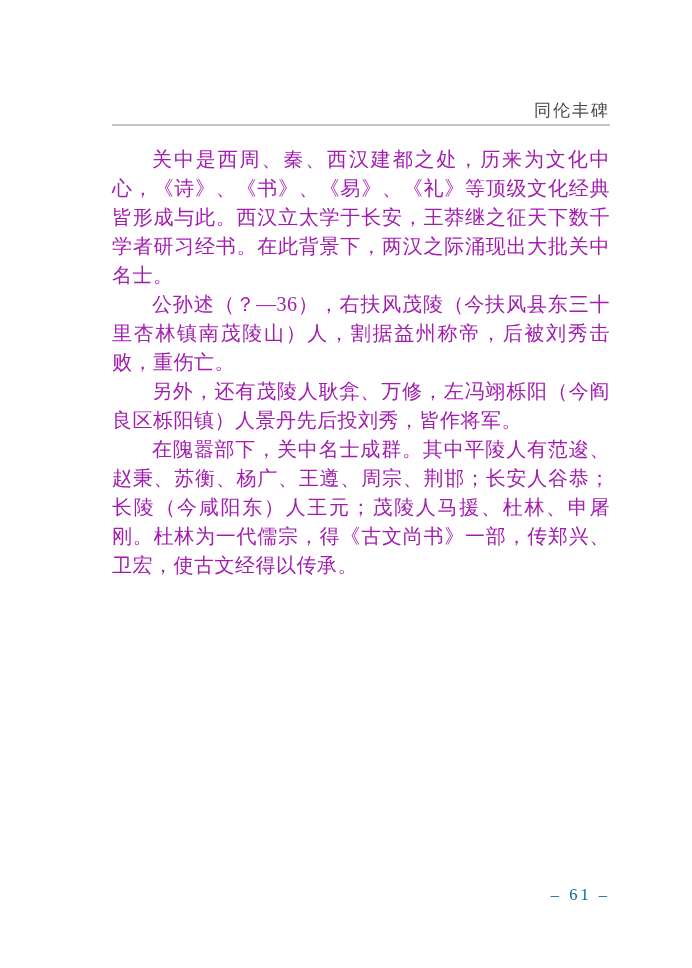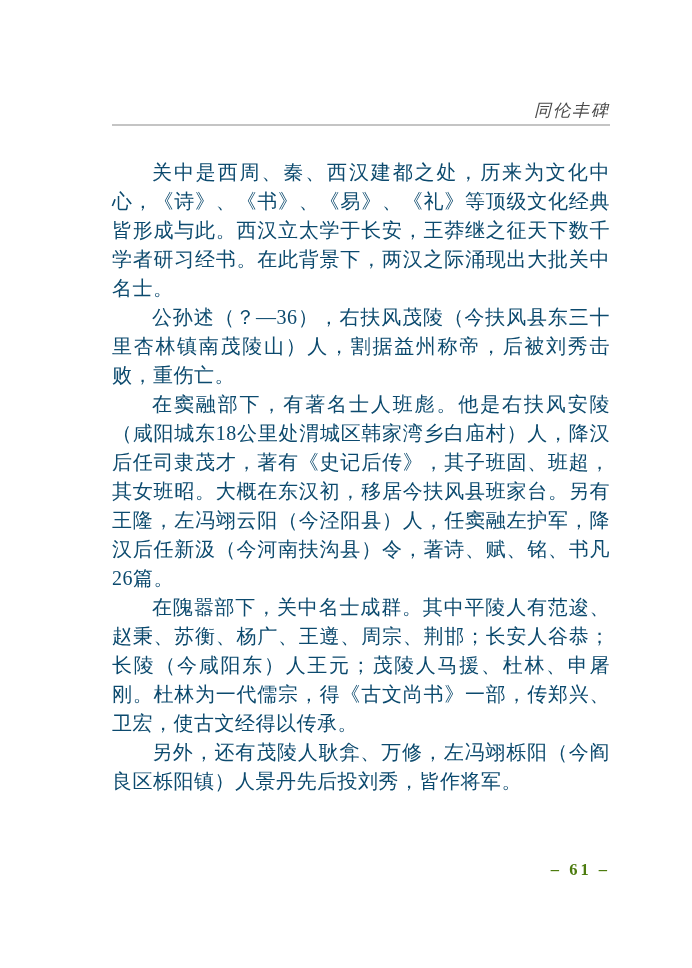"同伦丰碑" .running-head { font-style: italic -> none }
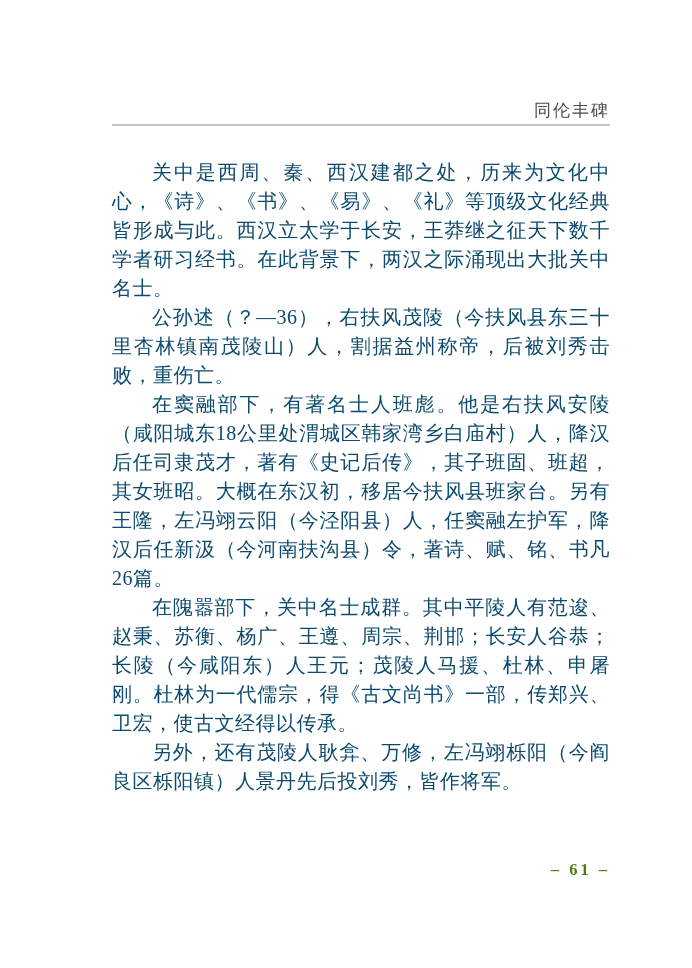"关中是西周、秦、西汉建都之处，历来为文化中心，《诗》、《书》、《易》、《礼》等顶" .body-text { color: #0c4a6e -> #a21caf; margin-top: 13px -> none }
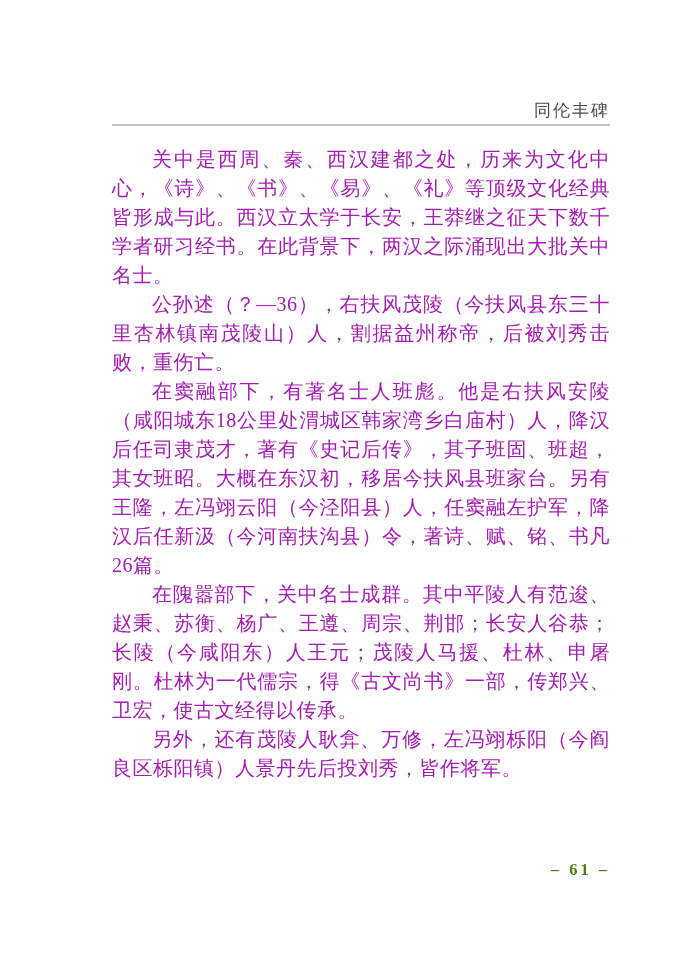"在窦融部下，有著名士人班彪。他是右扶风安陵（咸阳城东18公里处渭城区韩家湾乡白庙" p { html: <p>在窦融部下，有著名士人班彪。他是右扶风安陵（咸阳城东18公里处渭城区韩家湾乡白庙村）人，降汉后任司隶茂才，著有《史记后传》，其子班固、班超，其女班昭。大概在东汉初，移居今扶风县班家台。另有王隆，左冯翊云阳（今泾阳县）人，任窦融左护军，降汉后任新汲（今河南扶沟县）令，著诗、赋、铭、书凡26篇。</p> -> none }
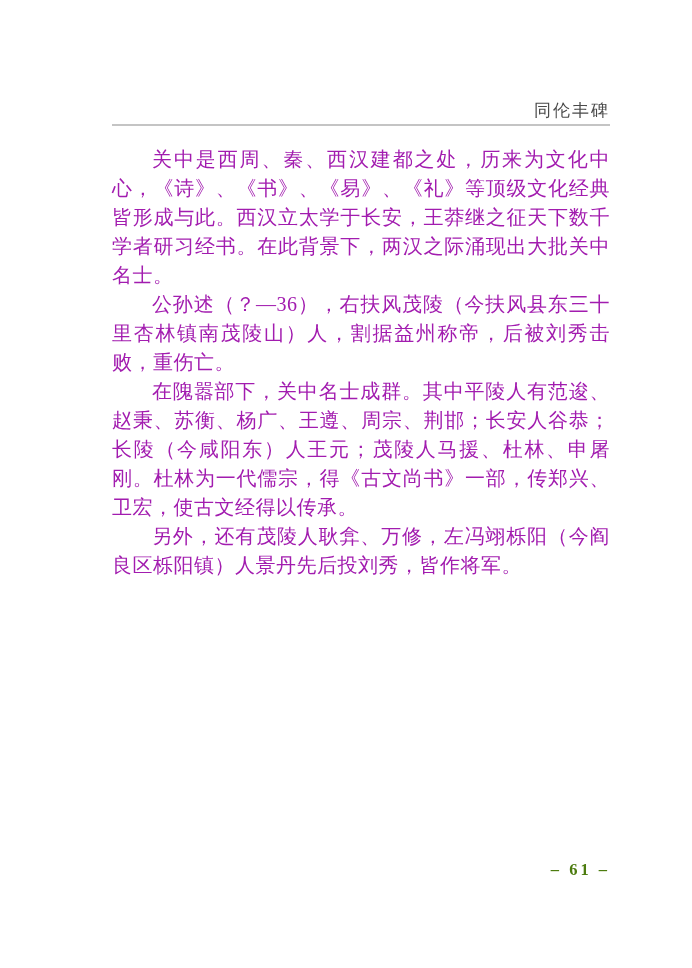"在隗嚣部下，关中名士成群。其中平陵人有范逡、赵秉、苏衡、杨广、王遵、周宗、荆邯；" p { order: before "另外，还有茂陵人耿弇、万修，左冯翊栎阳（今阎良区栎阳镇）人景丹先后投刘秀，皆作将" -> after "另外，还有茂陵人耿弇、万修，左冯翊栎阳（今阎良区栎阳镇）人景丹先后投刘秀，皆作将" }
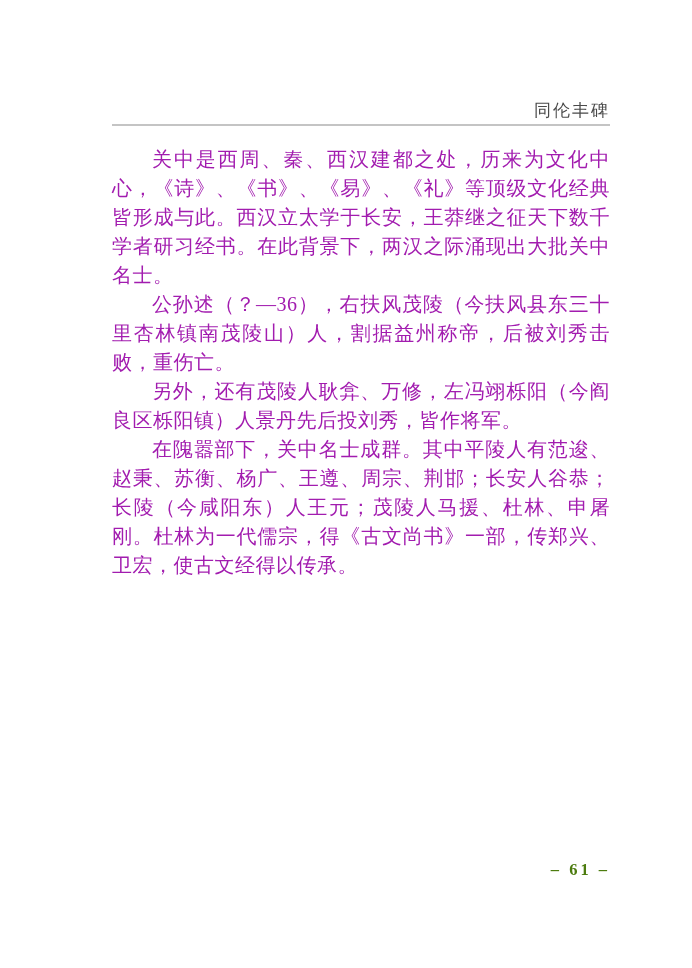"– 61 –" .page-number { color: #4d7c0f -> #0369a1; font-weight: bold -> none; top: 860px -> 885px }
